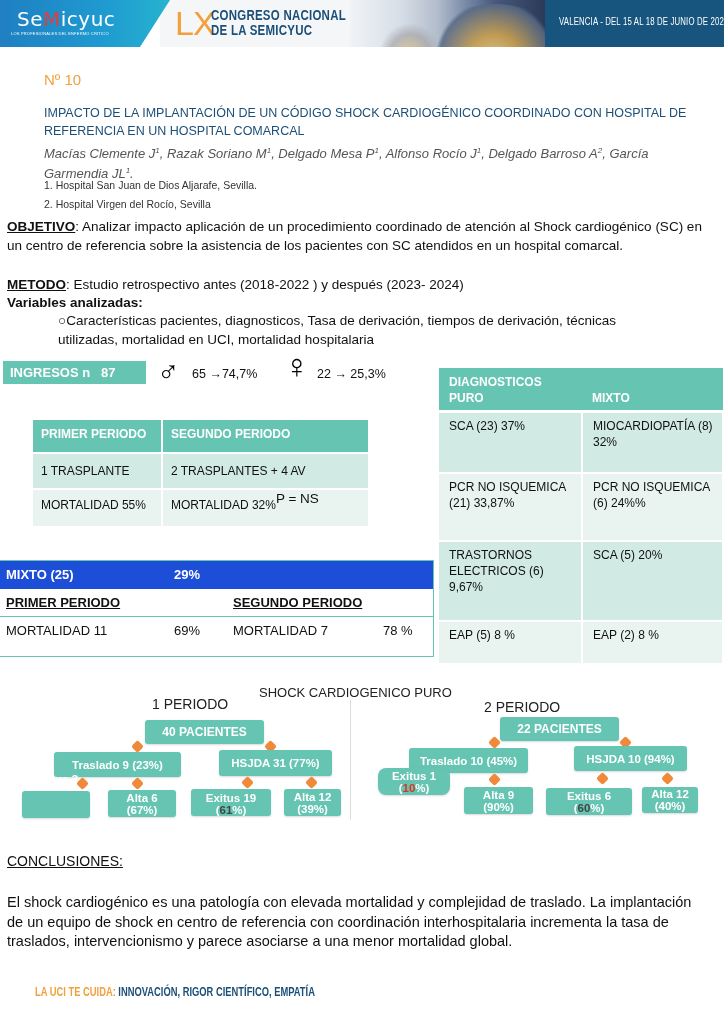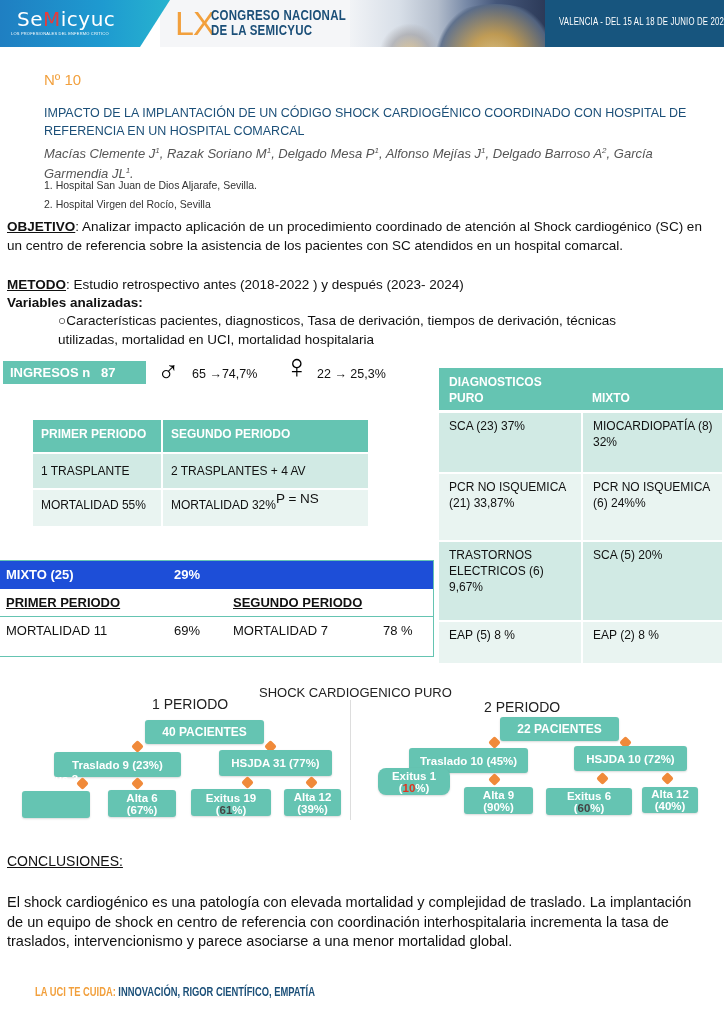"Alfonso Mejías J" span { text: Mejías -> Rocío }
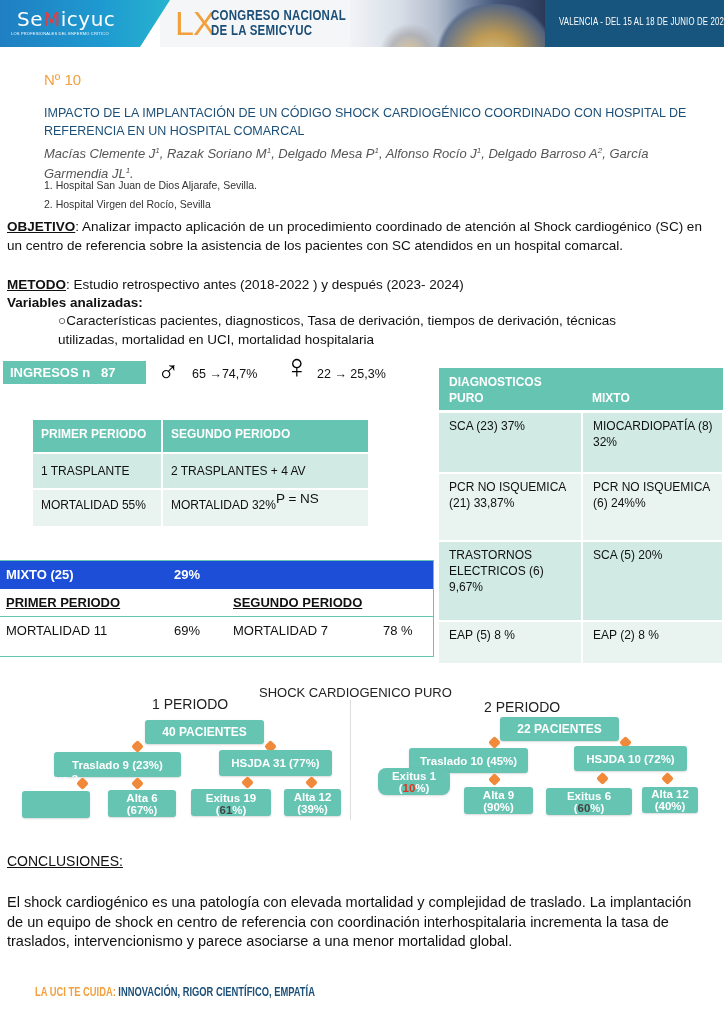"HSJDA 10 (72%)" div.box { text: 72% -> 94% }
